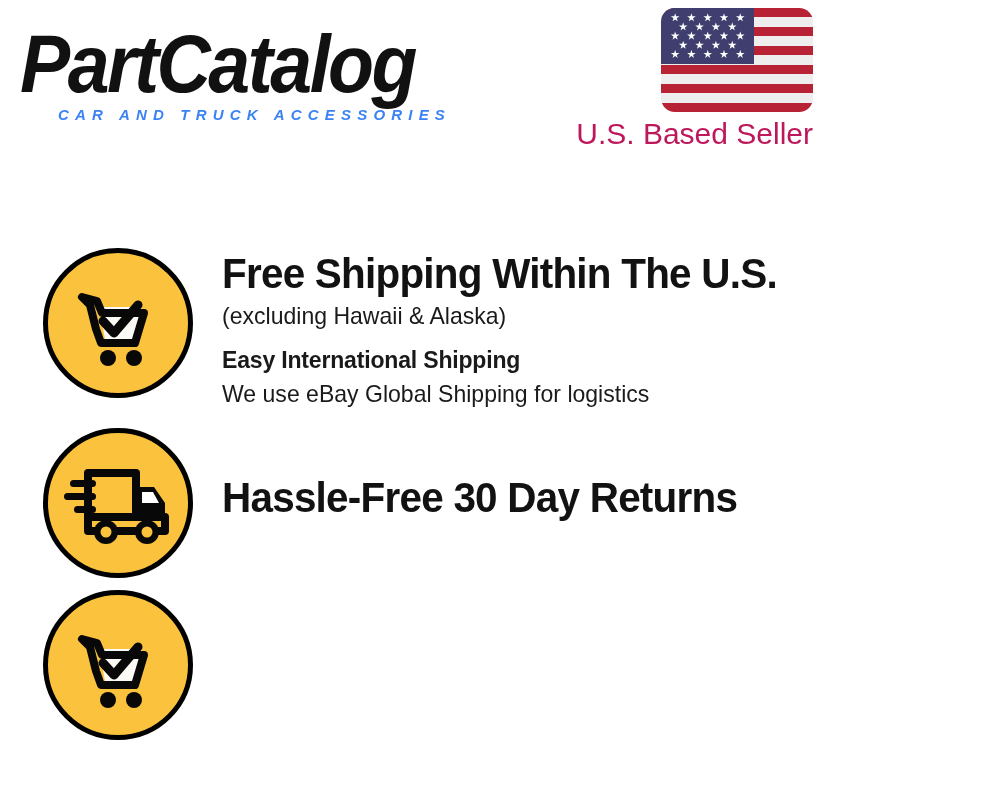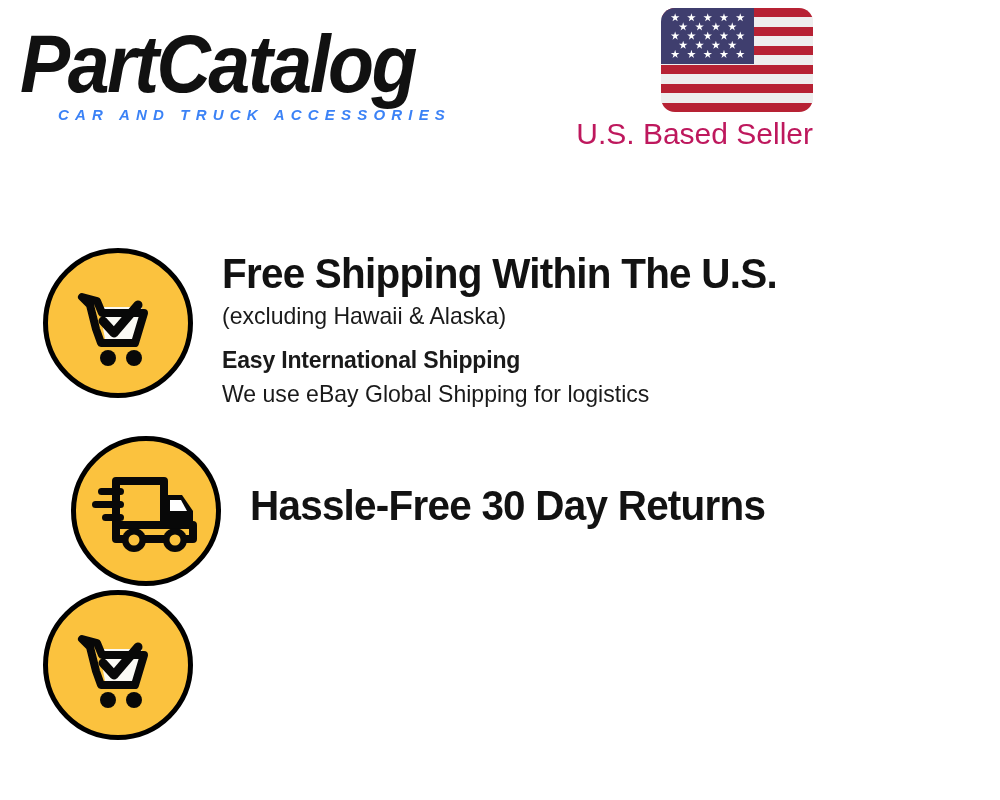"Hassle-Free 30 Day Returns" .feature.row-1 { padding-left: 28px -> none; top: 196px -> 188px }
